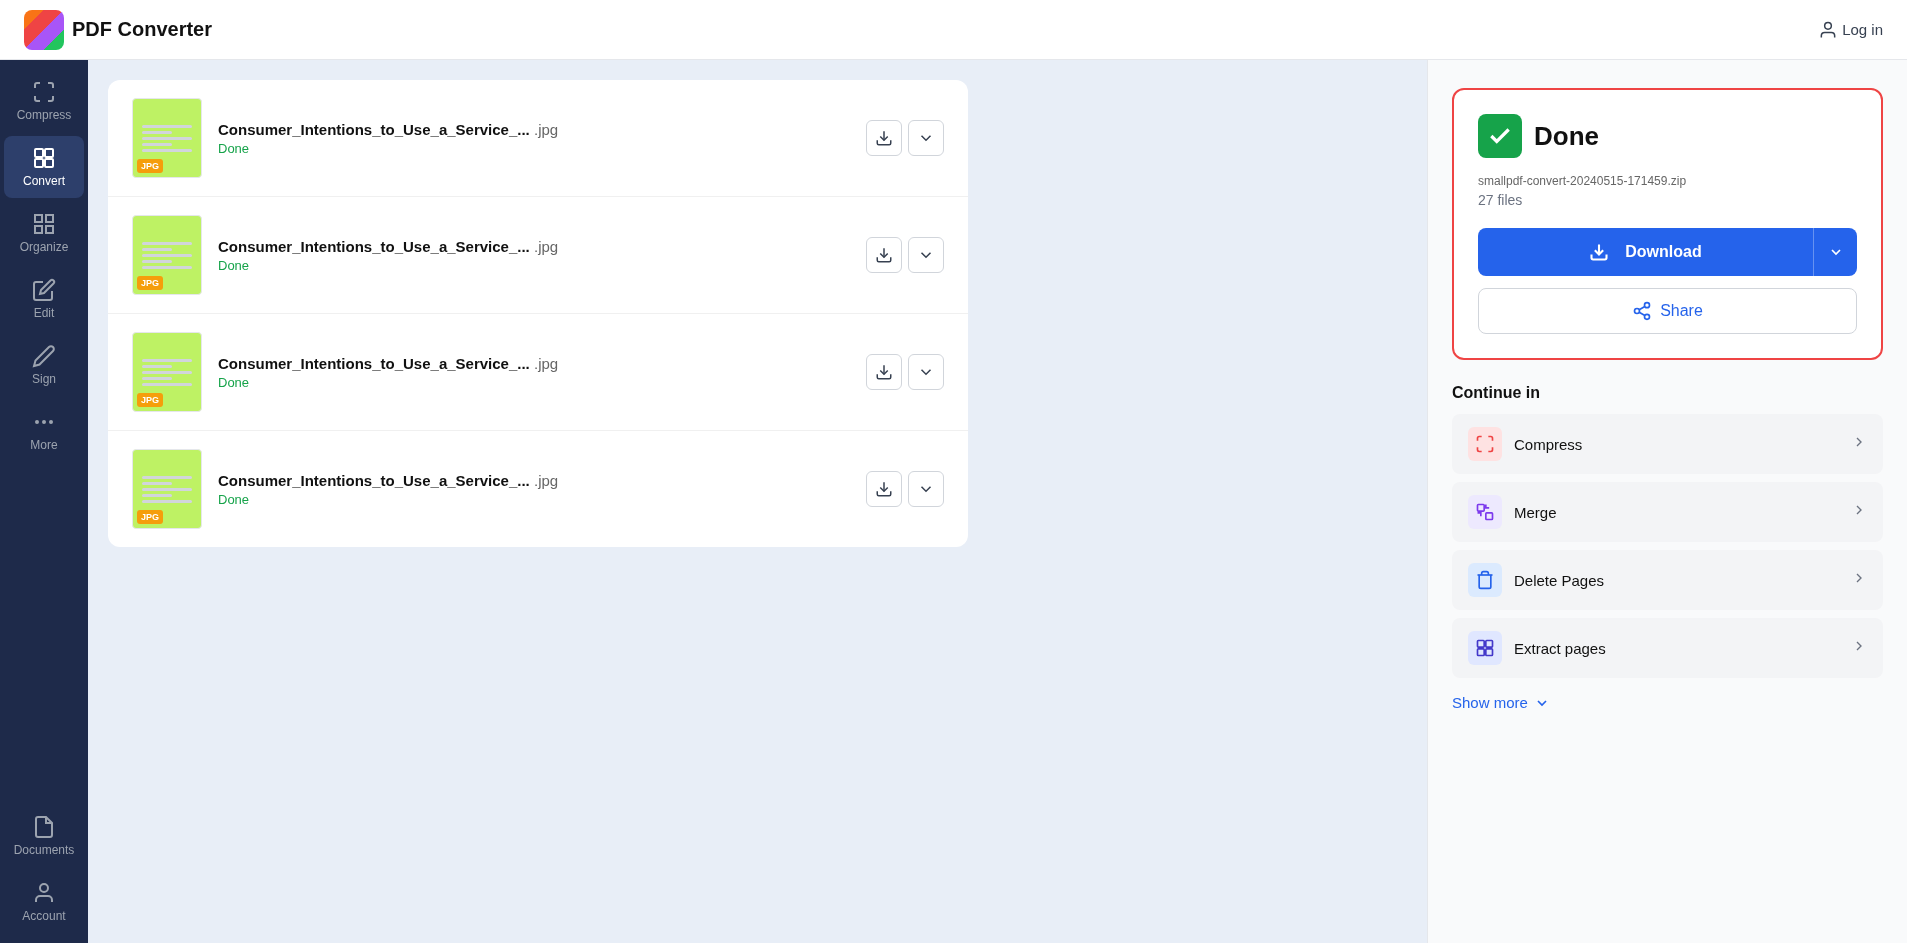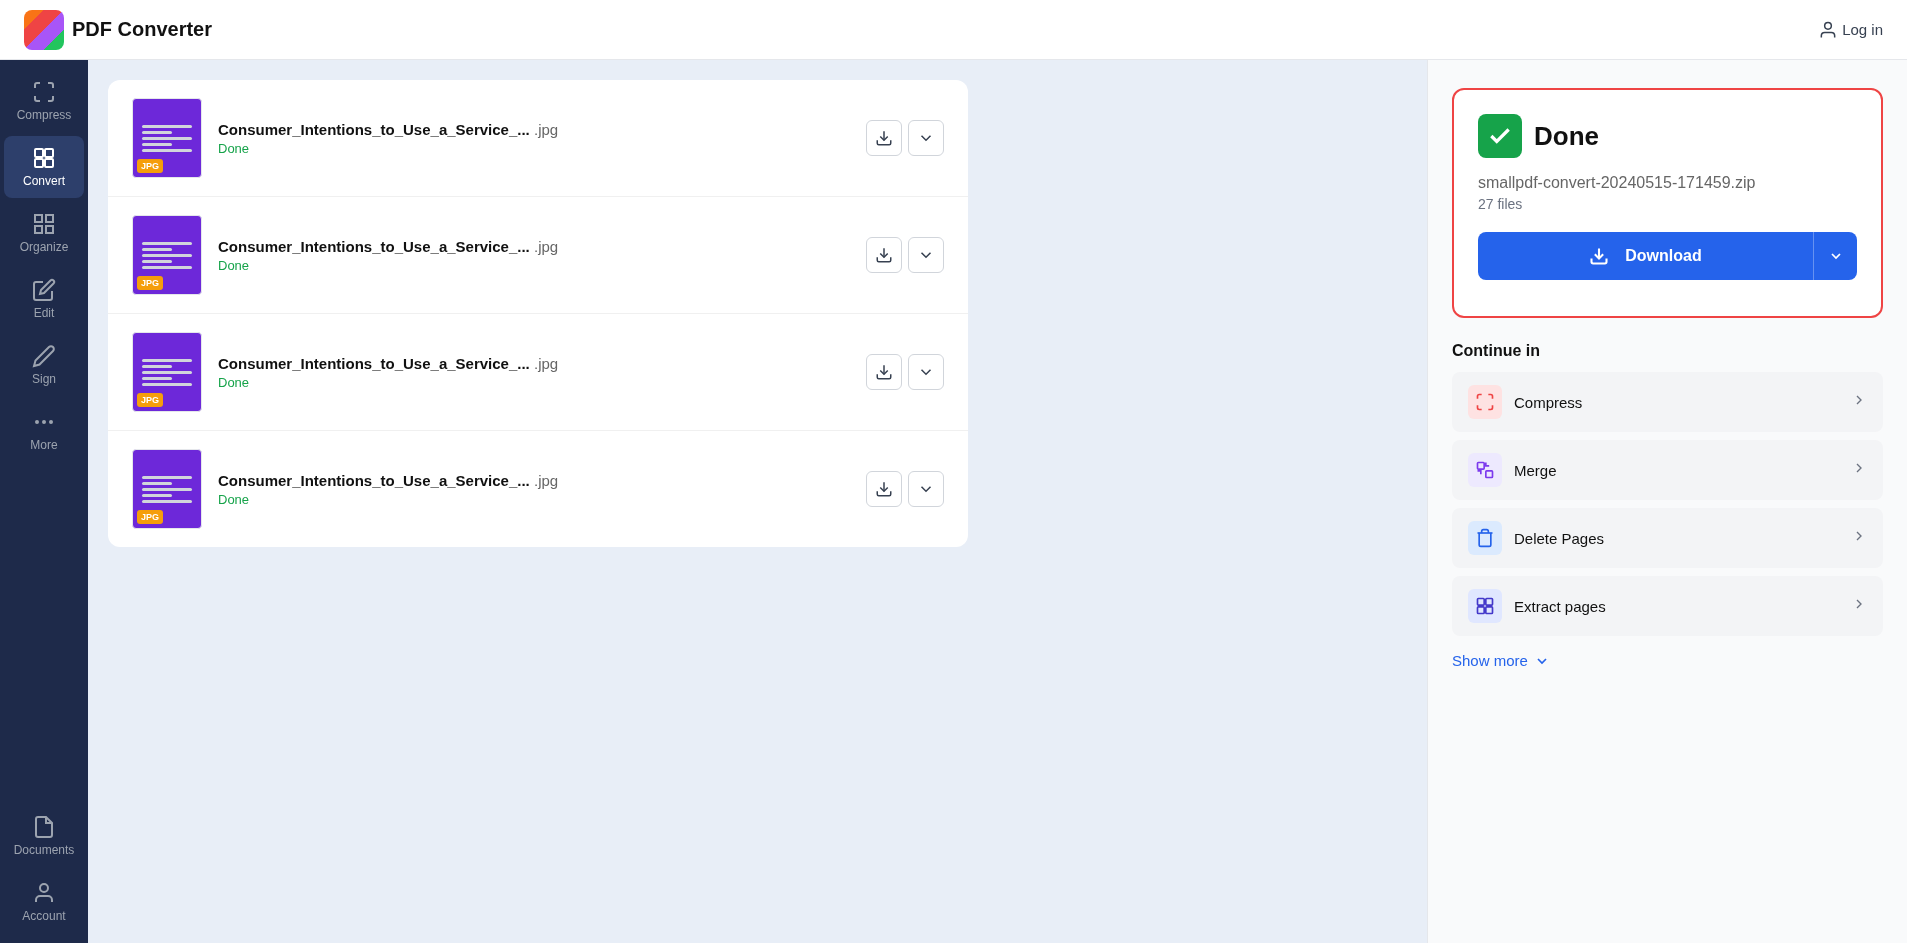"JPG" .file-thumb { background: #6d28d9 -> #bef264 }
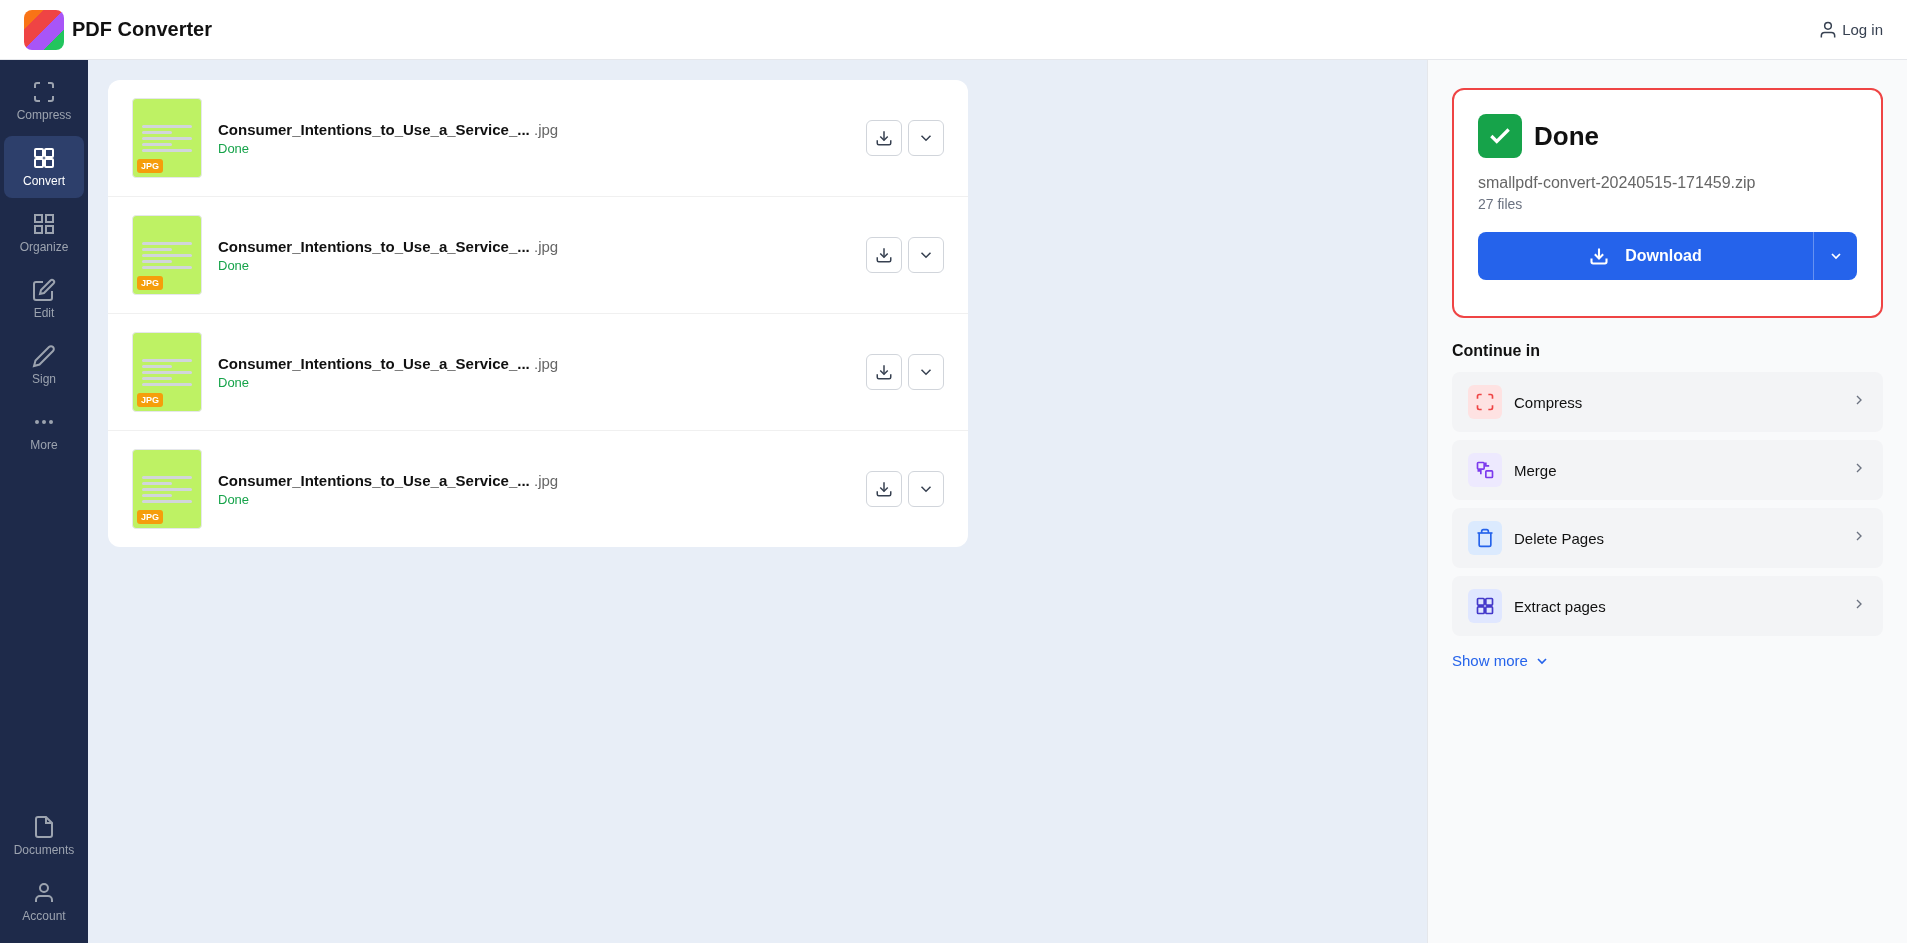"smallpdf-convert-20240515-171459.zip" .done-filename { font-size: 16px -> 12px }
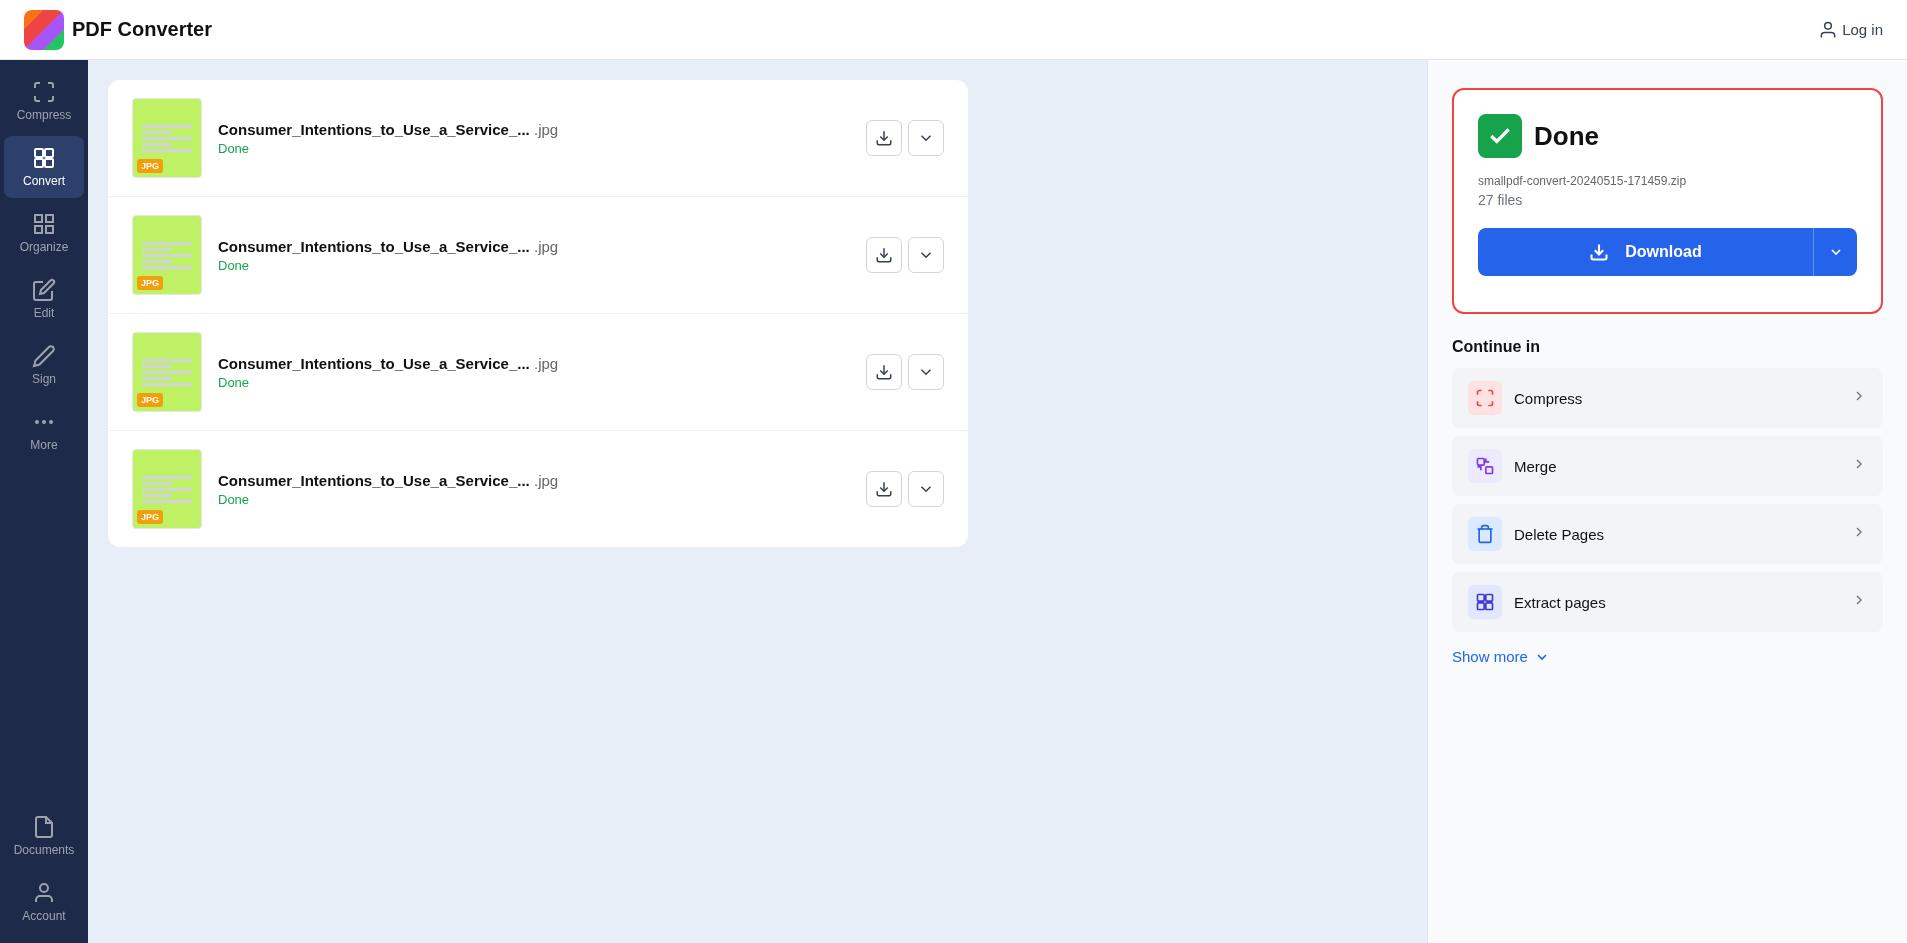"Share" button.share-btn { html: none -> <button> <svg> <circle></circle> <circle></circle> <circle></circle> <line></line> <line></line> </svg> <span>Share</span> </button> }
